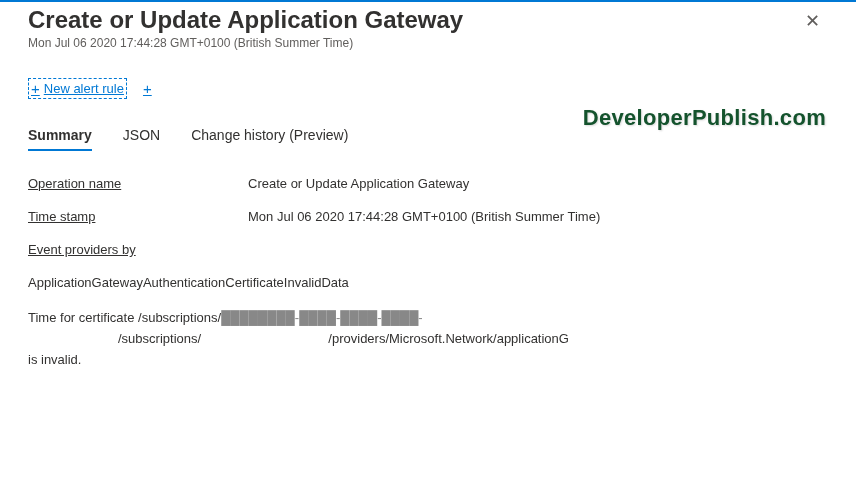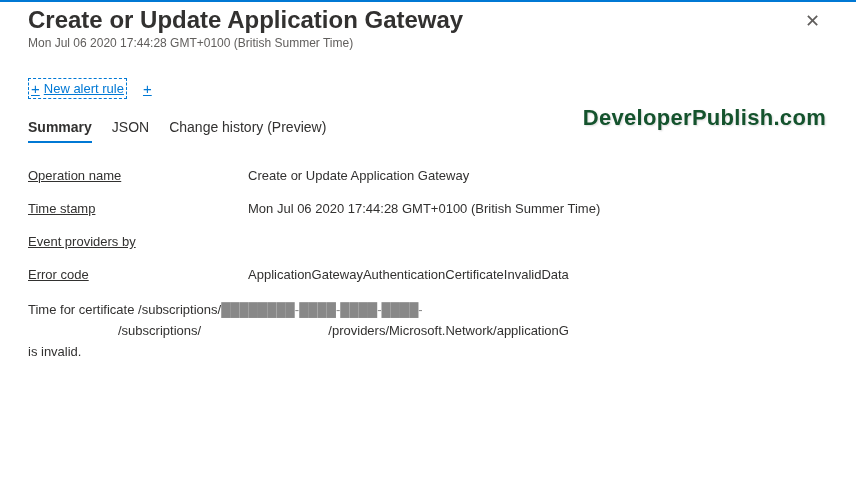"Summary" .tabs { gap: 20px -> 31px; margin-top: 20px -> 28px }
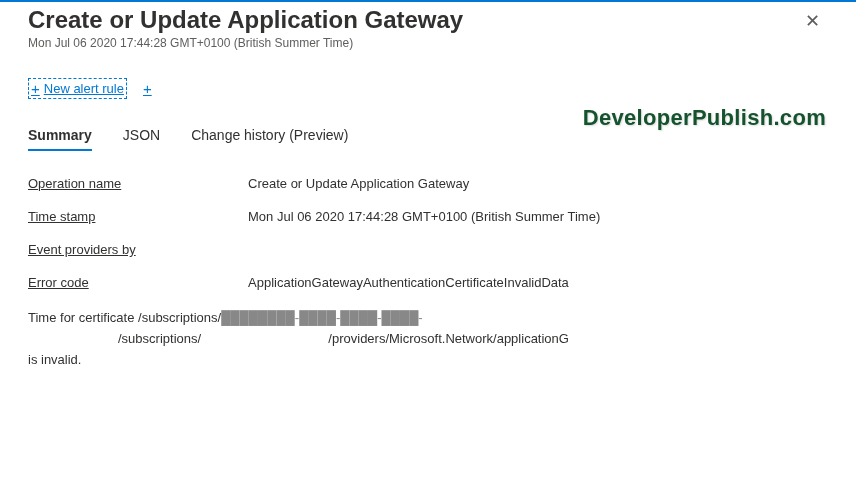"Error code" div.detail-label { html: <div>Error code</div> -> none }
